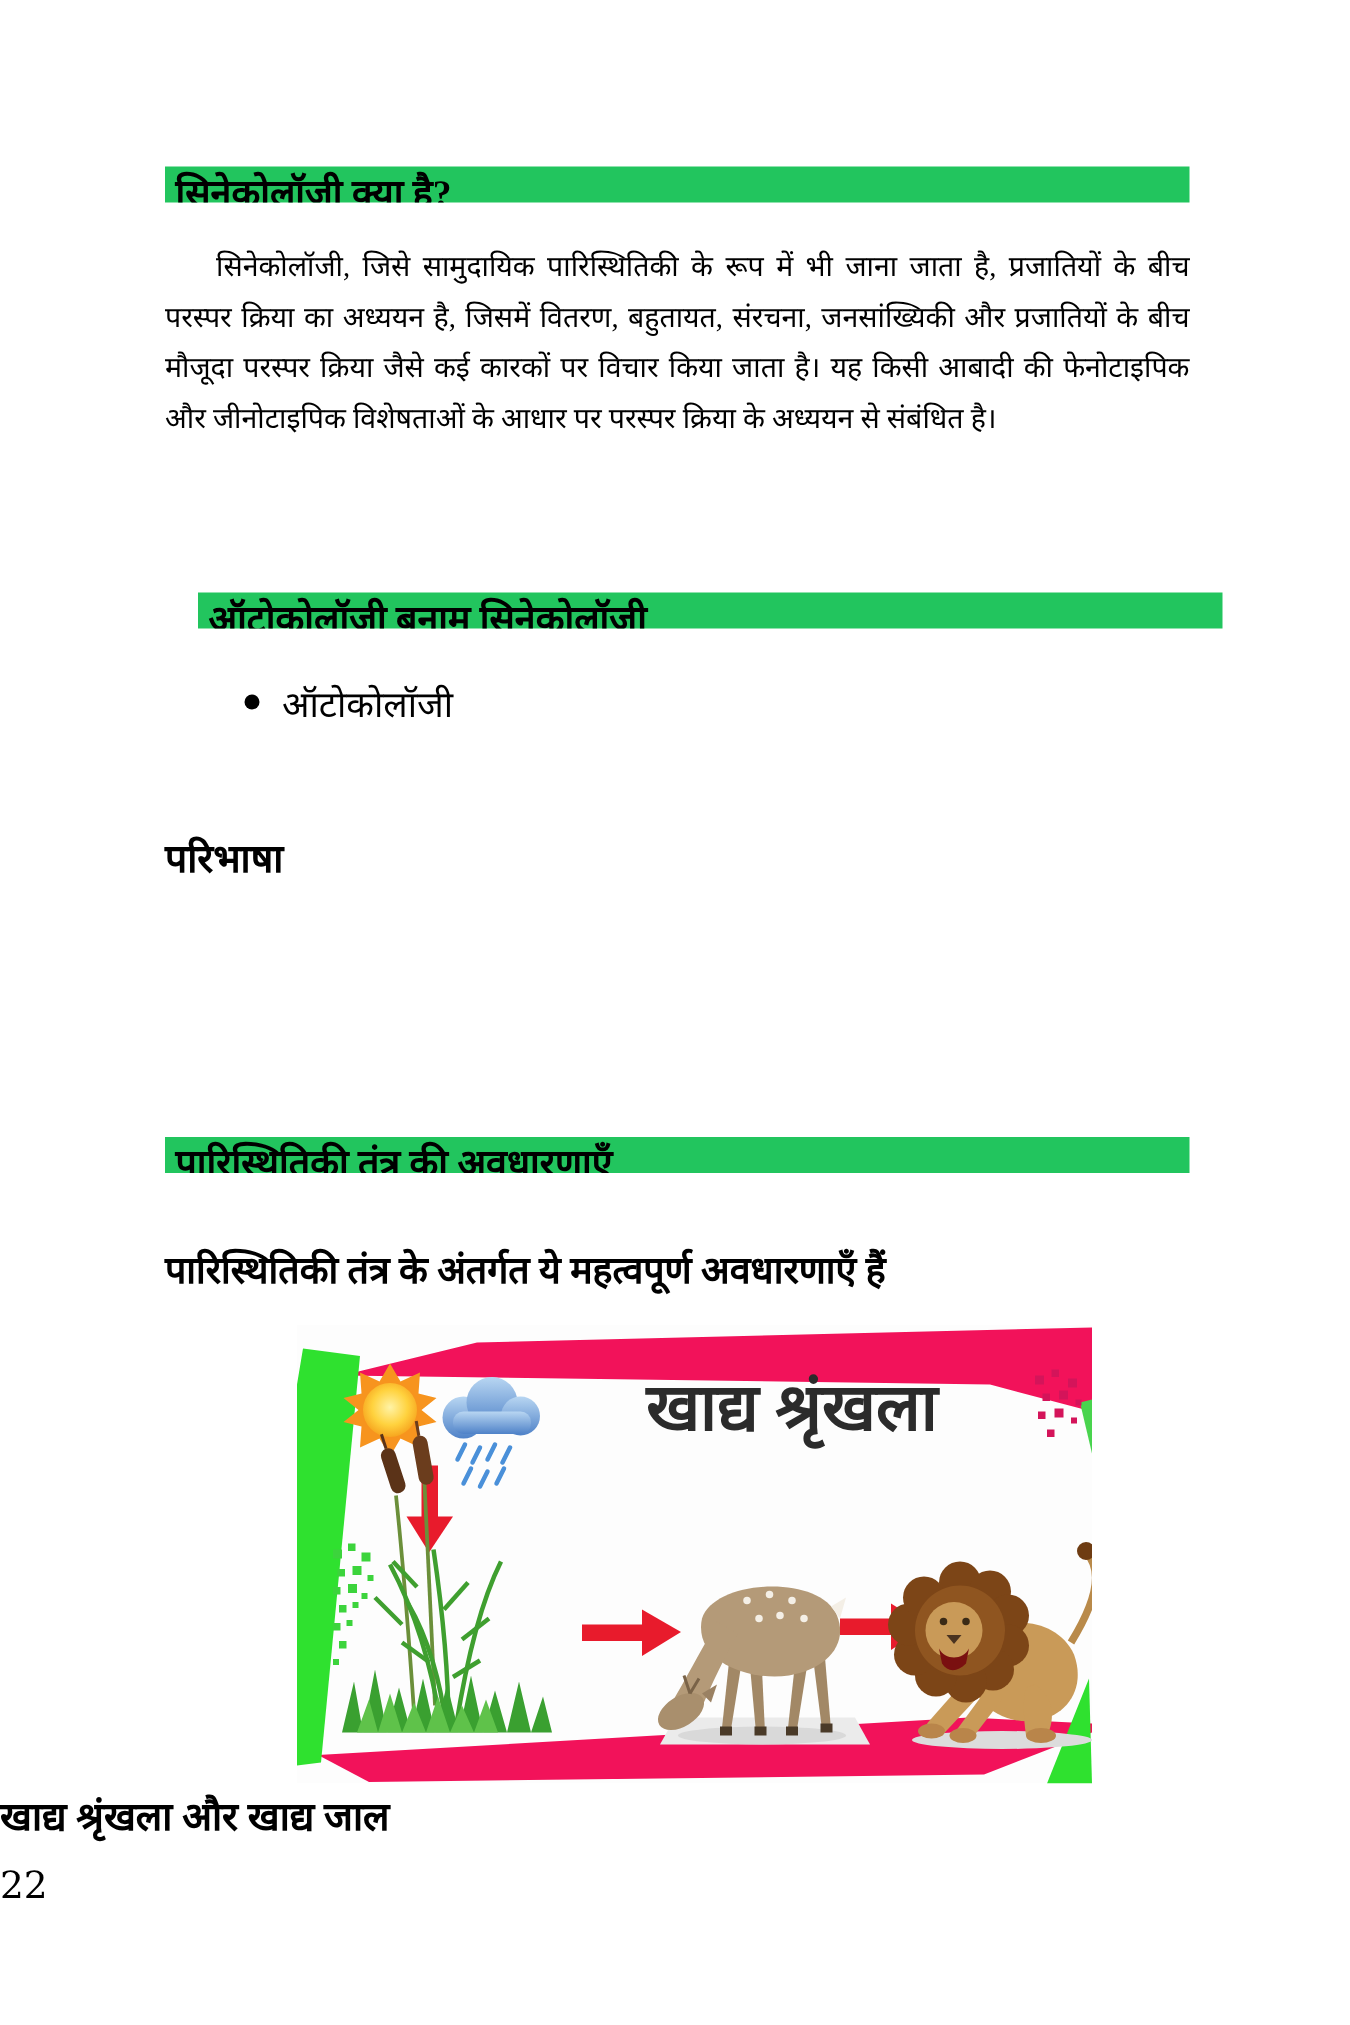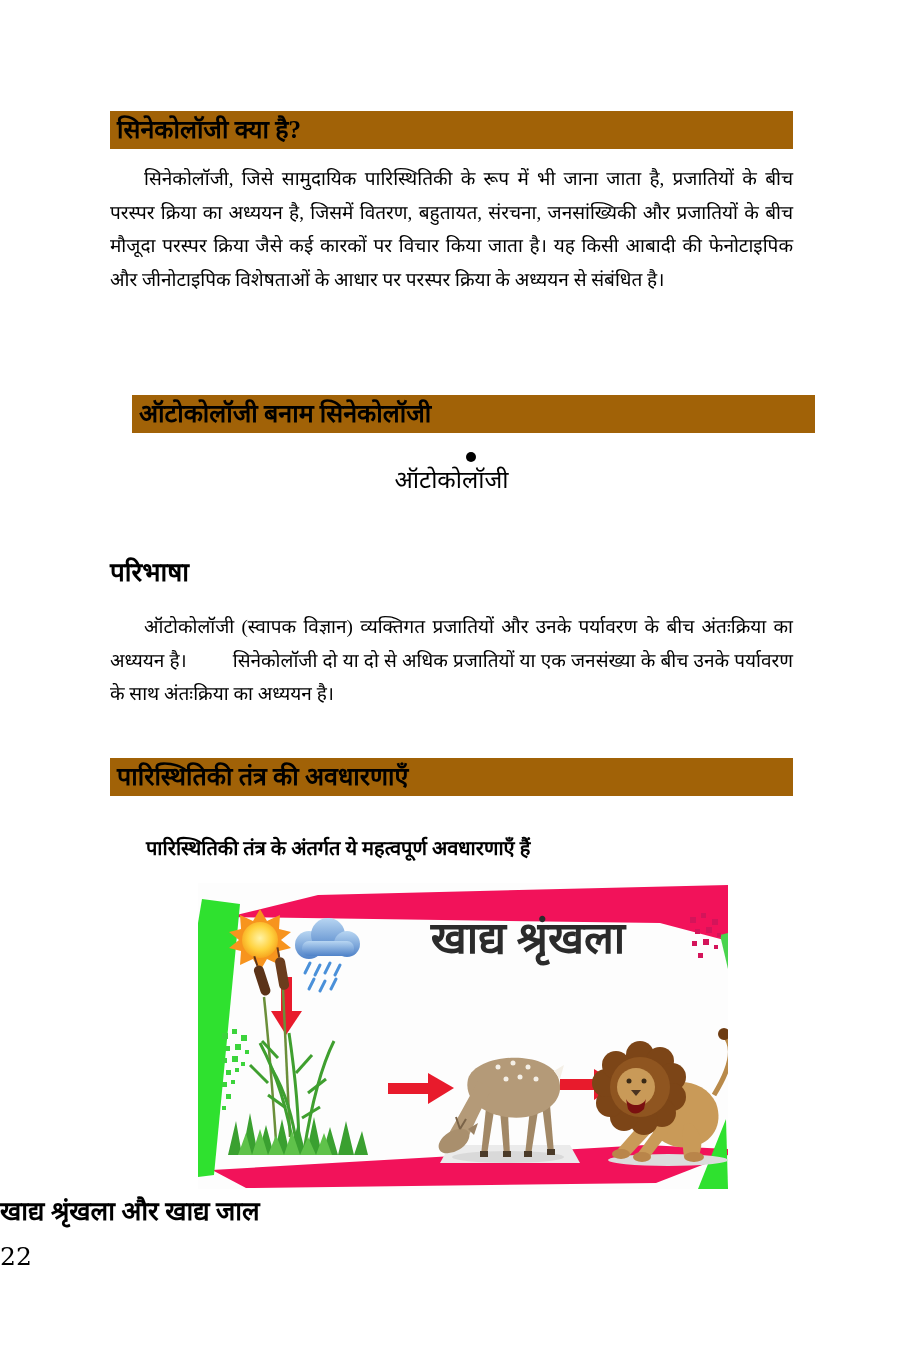"सिनेकोलॉजी क्या है?" .heading-bar { background: #a16207 -> #22c55e; height: 38px -> 24px }
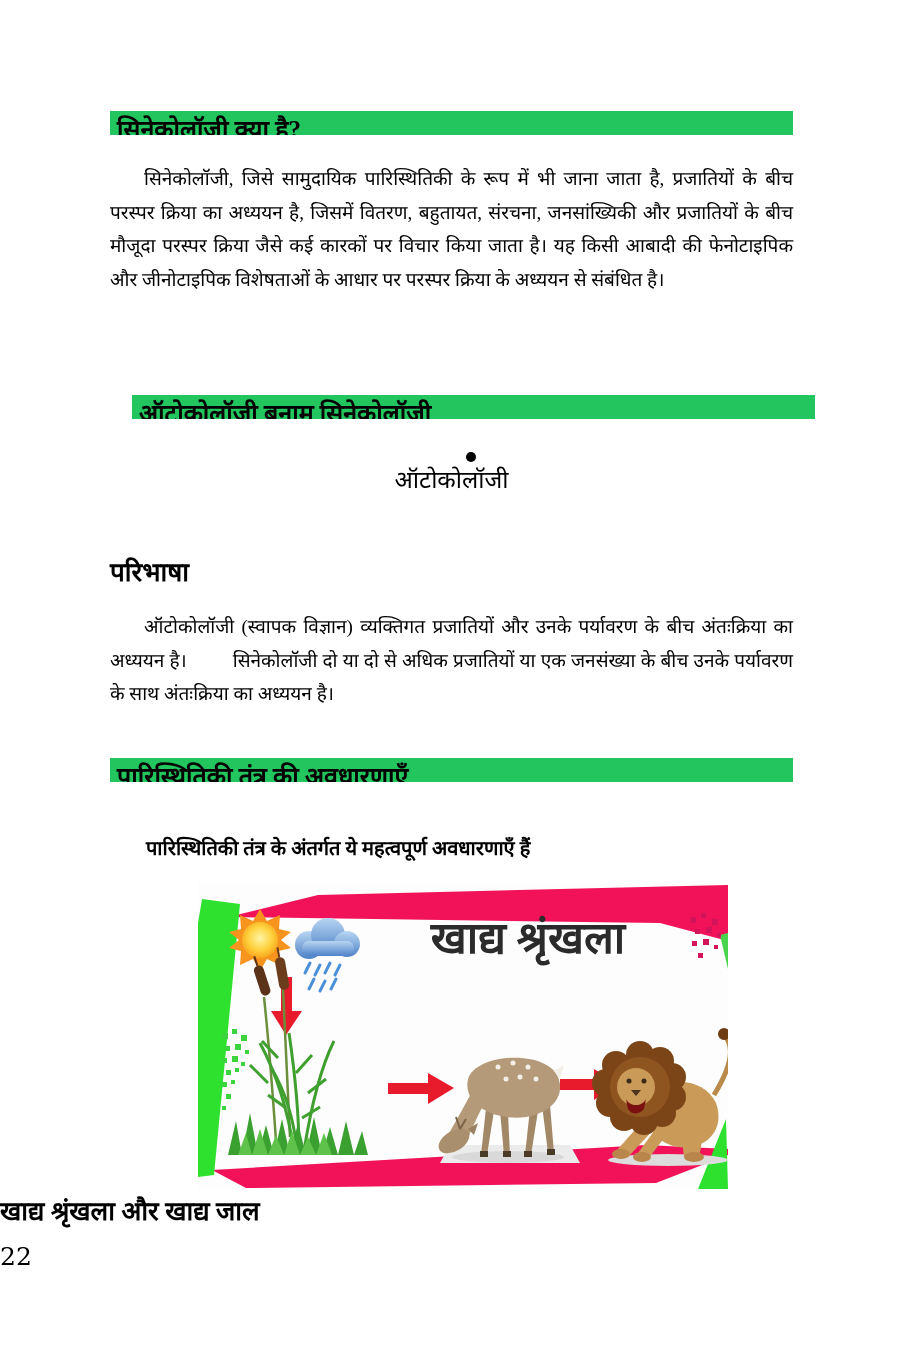"ऑटोकोलॉजी" .bullet-row { flex-direction: column -> none }
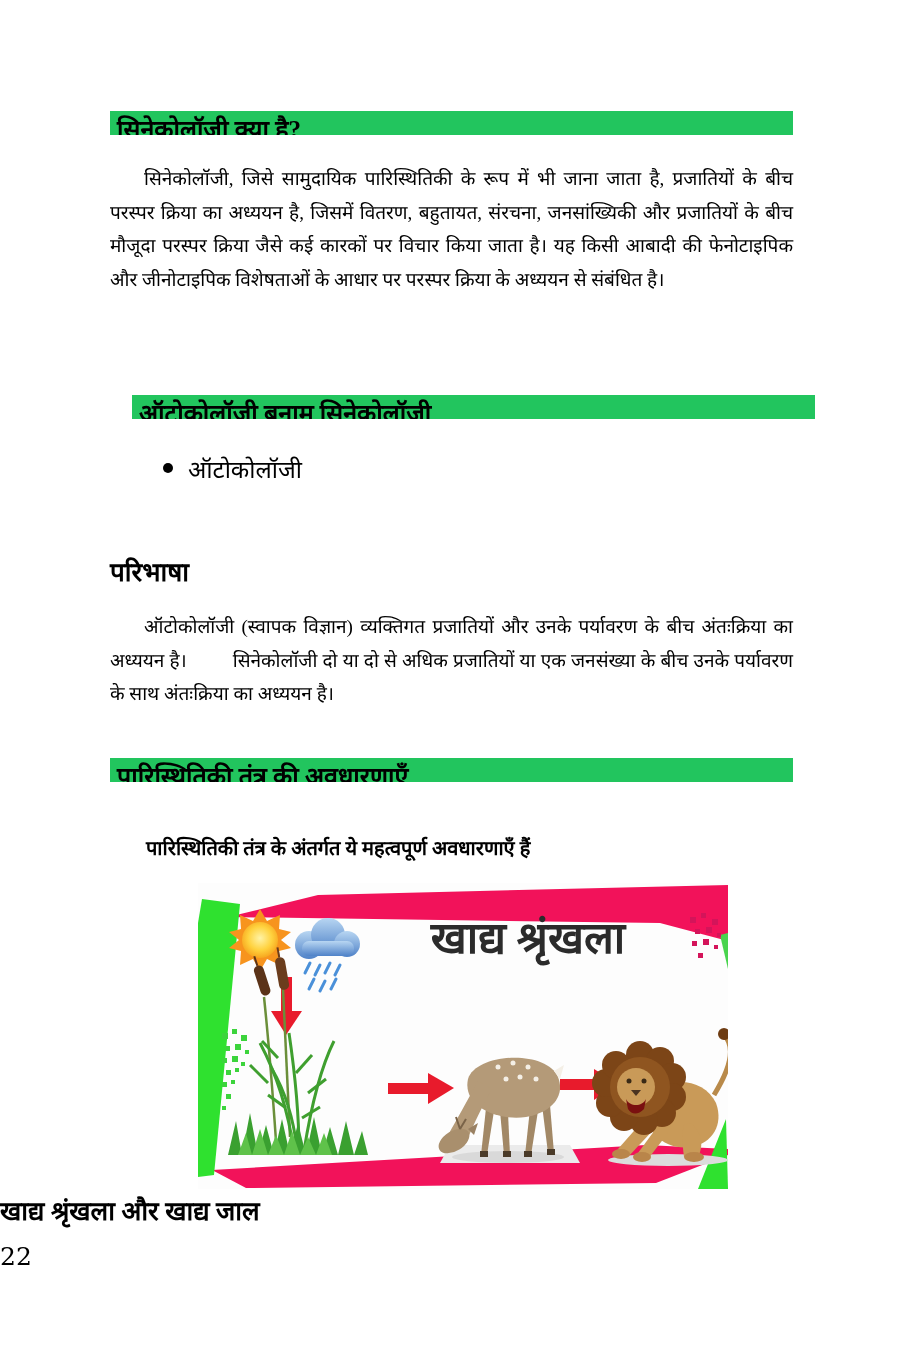"ऑटोकोलॉजी (स्वापक विज्ञान) व्यक्तिगत" div.abs { html: <div> <span>ऑटोकोलॉजी (स्वापक विज्ञान) व्यक्तिगत प्रजातियों और उनके पर्यावरण के बीच अंतःक्रिया का अध्ययन है।</span><span></span><span>सिनेकोलॉजी दो या दो से अधिक प्रजातियों या एक जनसंख्या के बीच उनके पर्यावरण के साथ अंतःक्रिया का अध्ययन है।</span> </div> -> none }
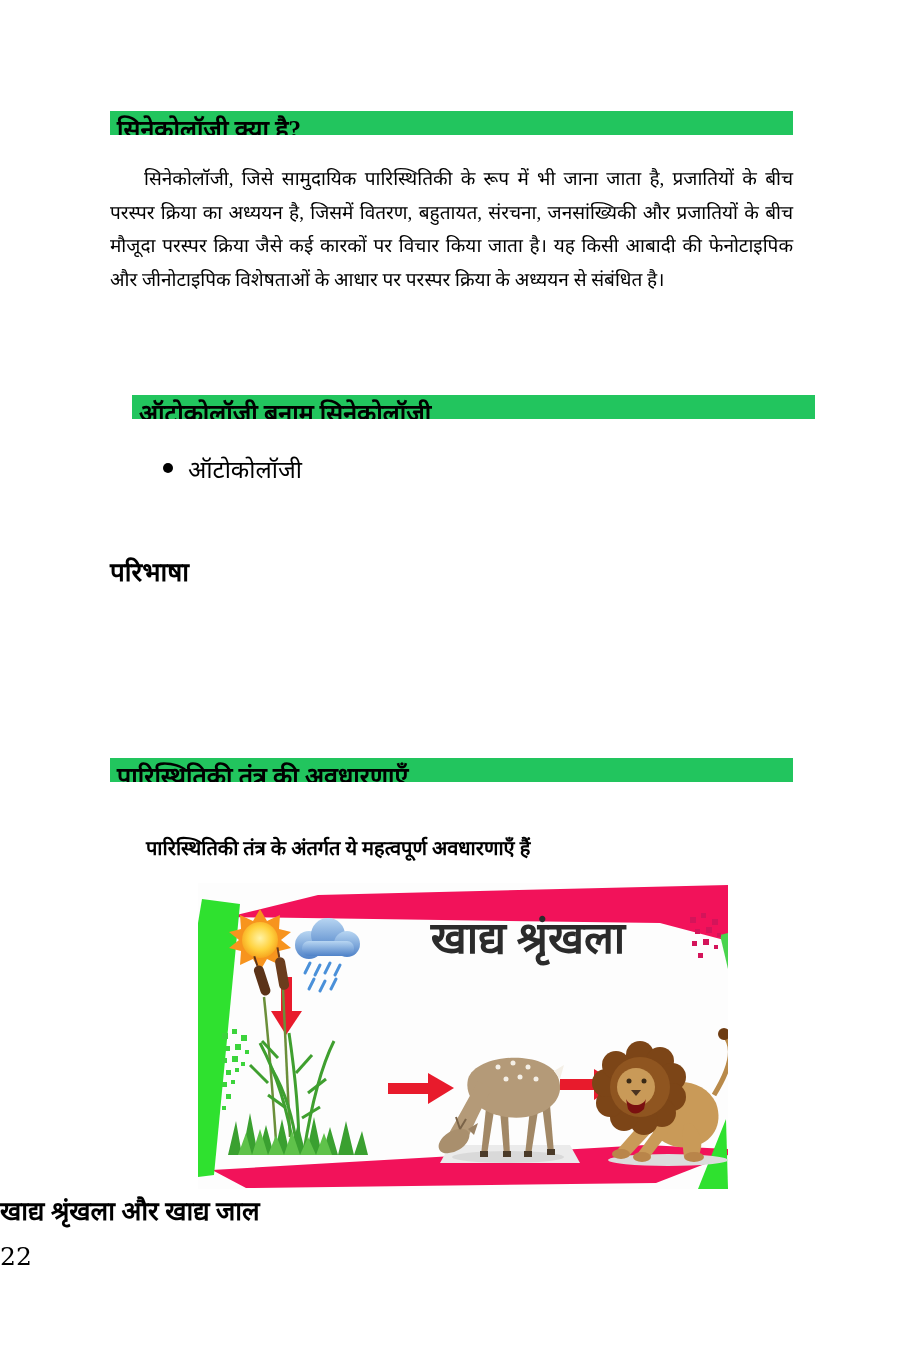"पारिस्थितिकी तंत्र के अंतर्गत ये" .bold-line { font-size: 20px -> 25px; margin-left: 36px -> none }
